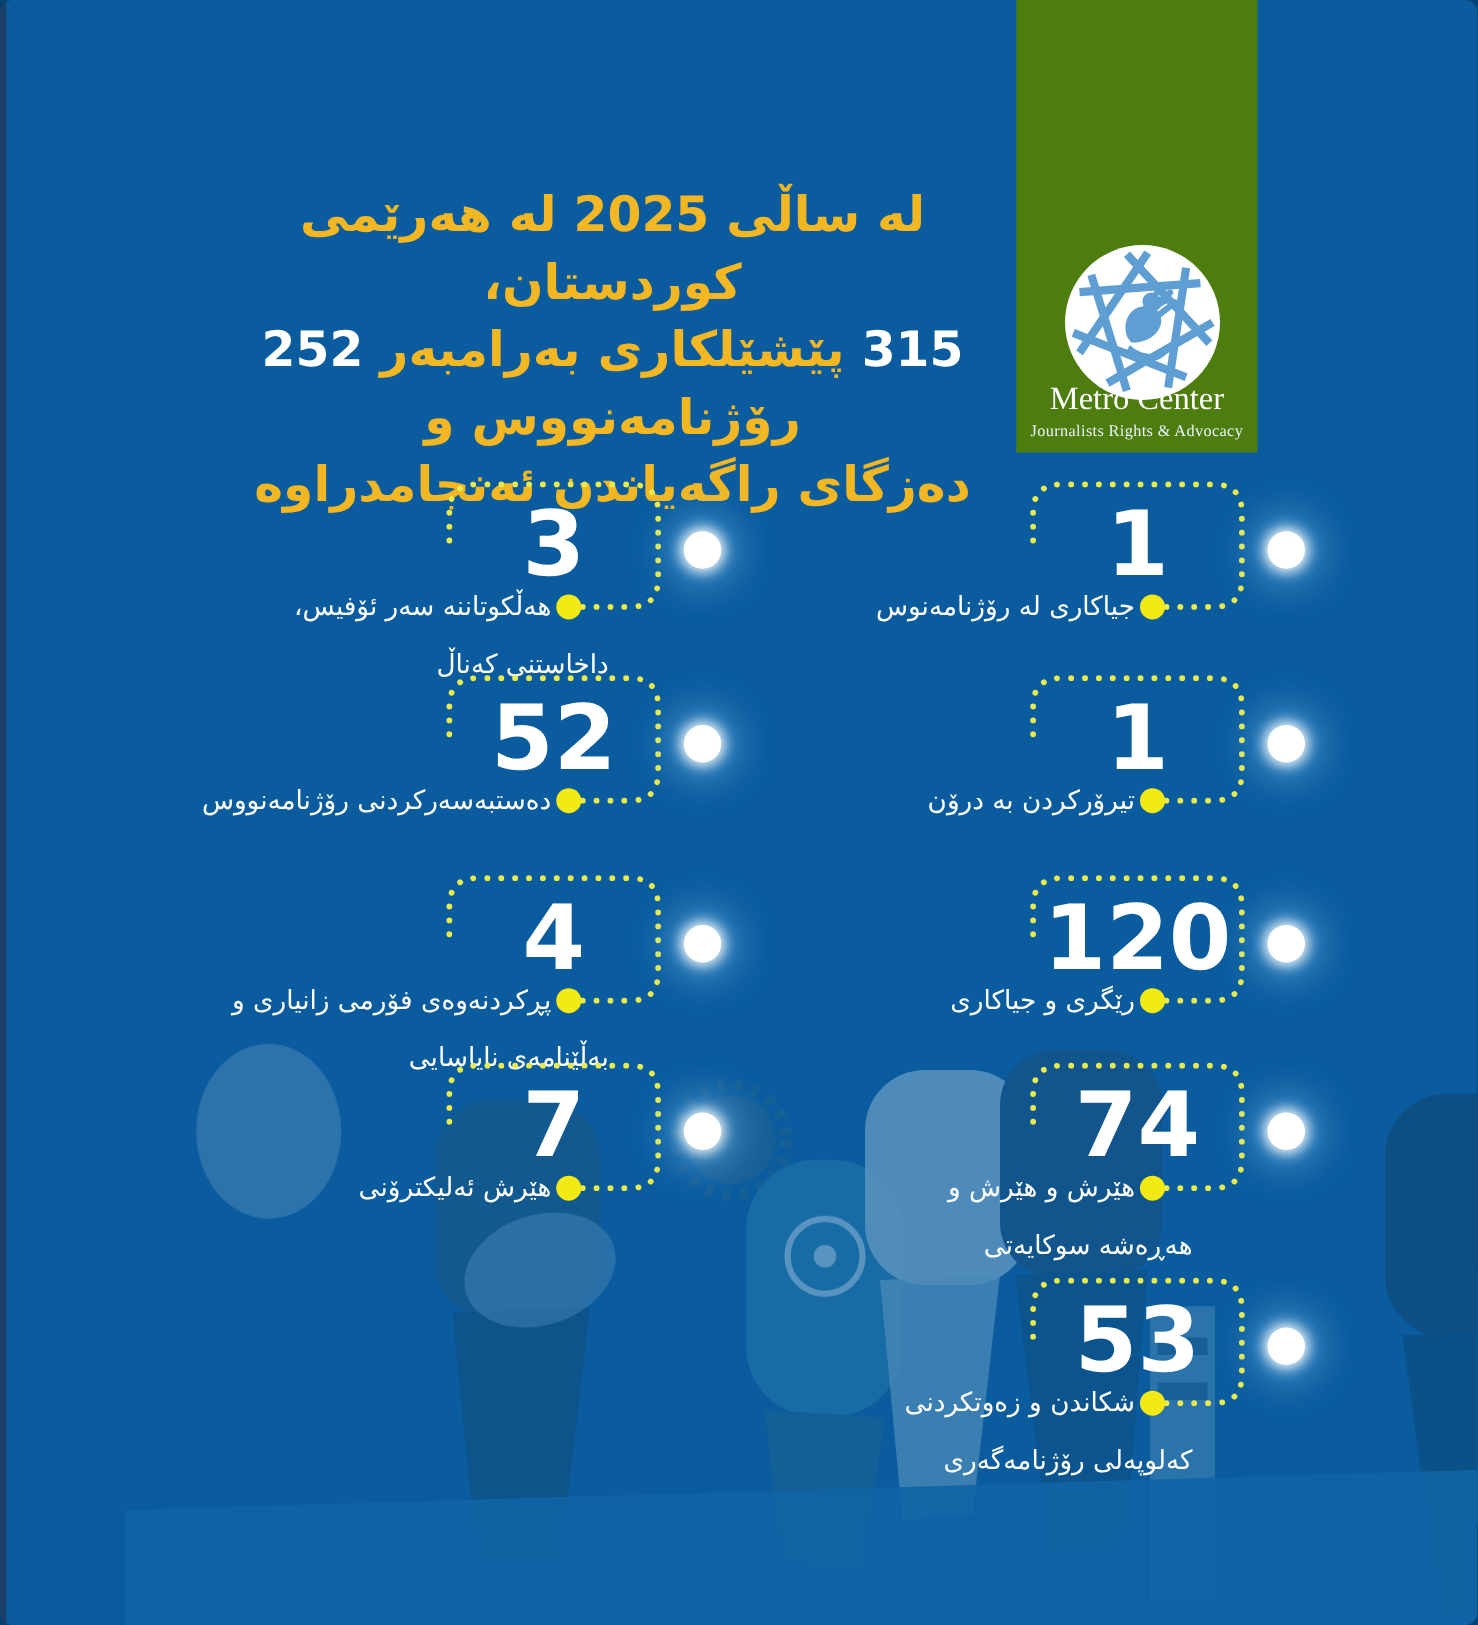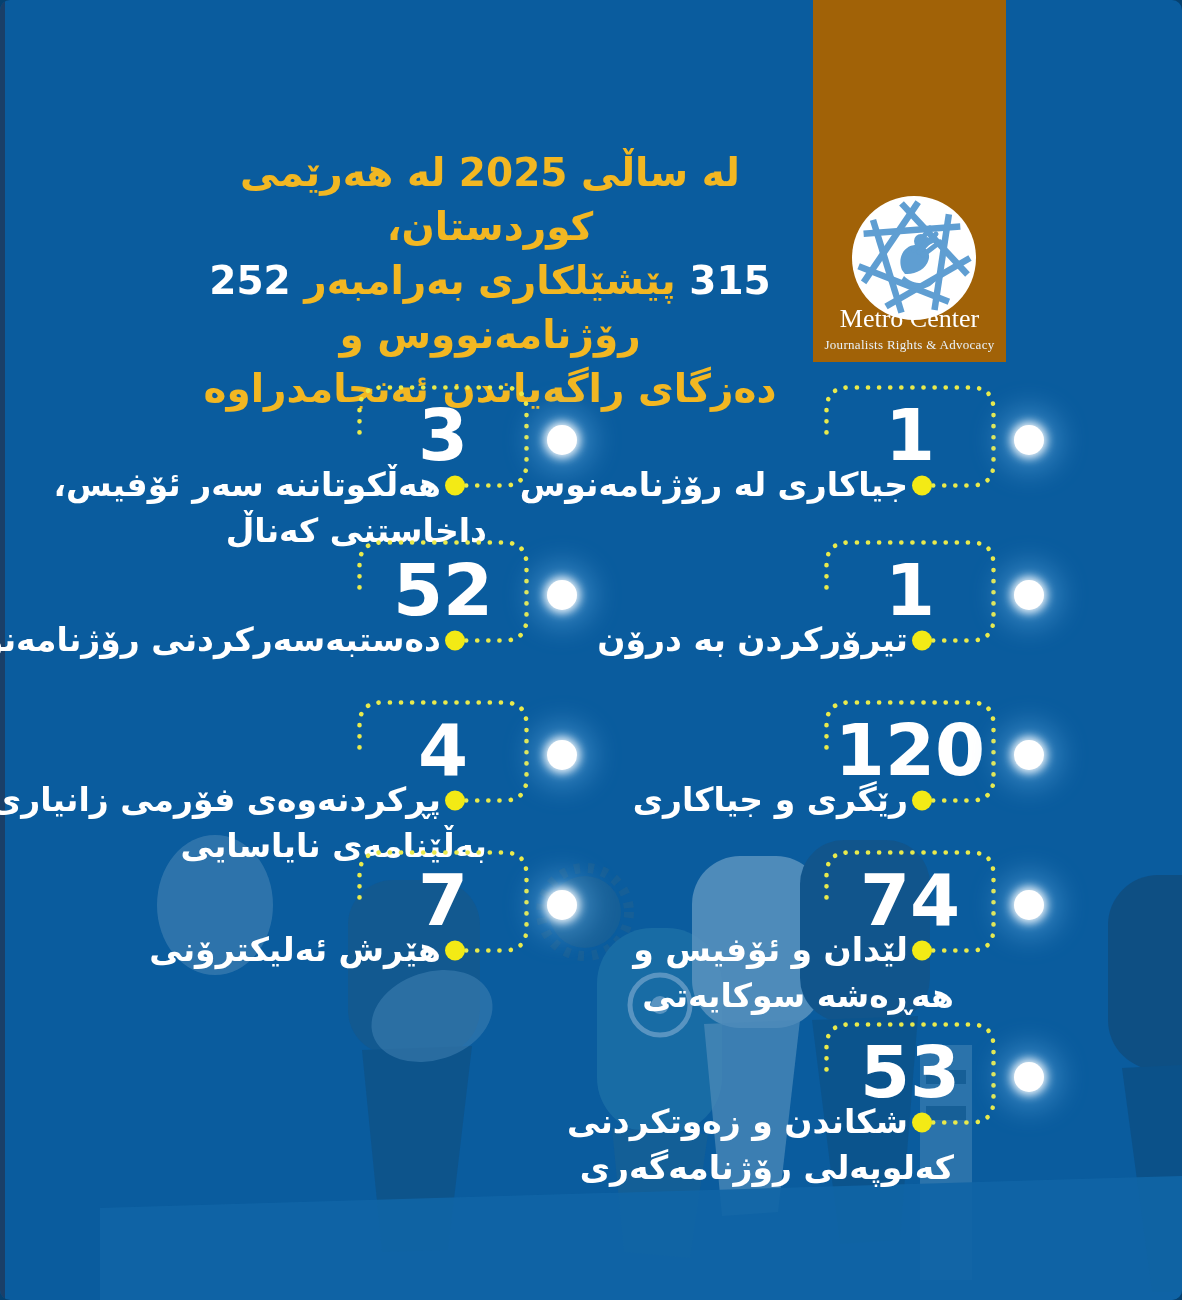"Metro Center" .logo-panel { background: #a16207 -> #4d7c0f }
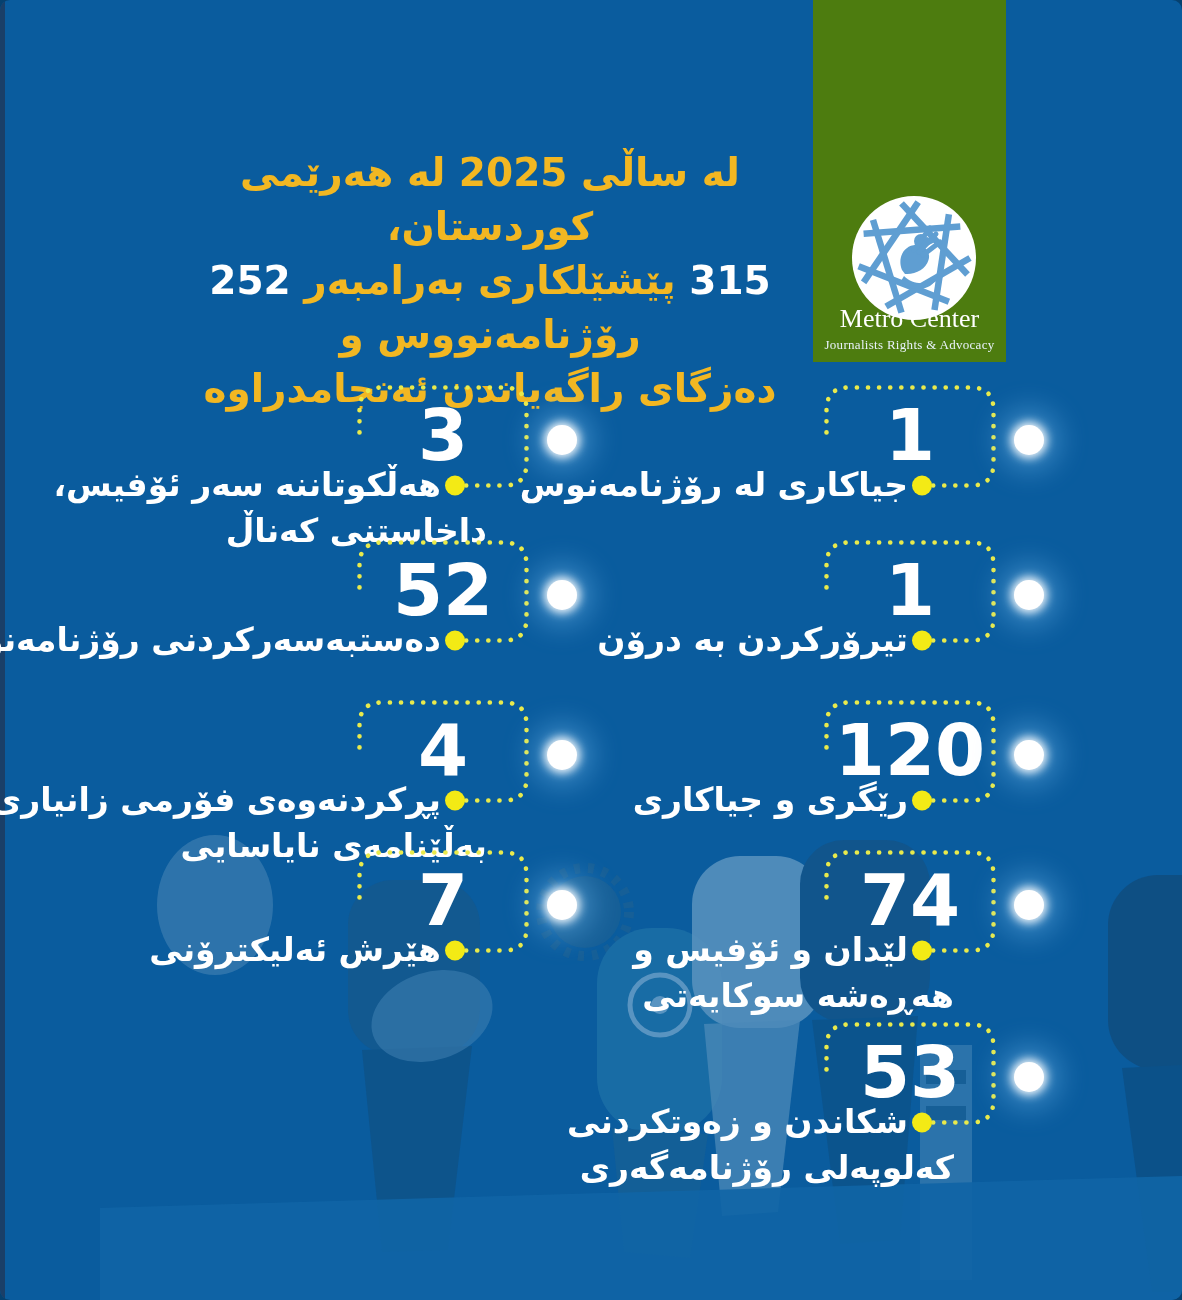"هەڵکوتاننە سەر ئۆفیس،" .stat .label { font-size: 33px -> 21px; font-weight: 700 -> 400 }
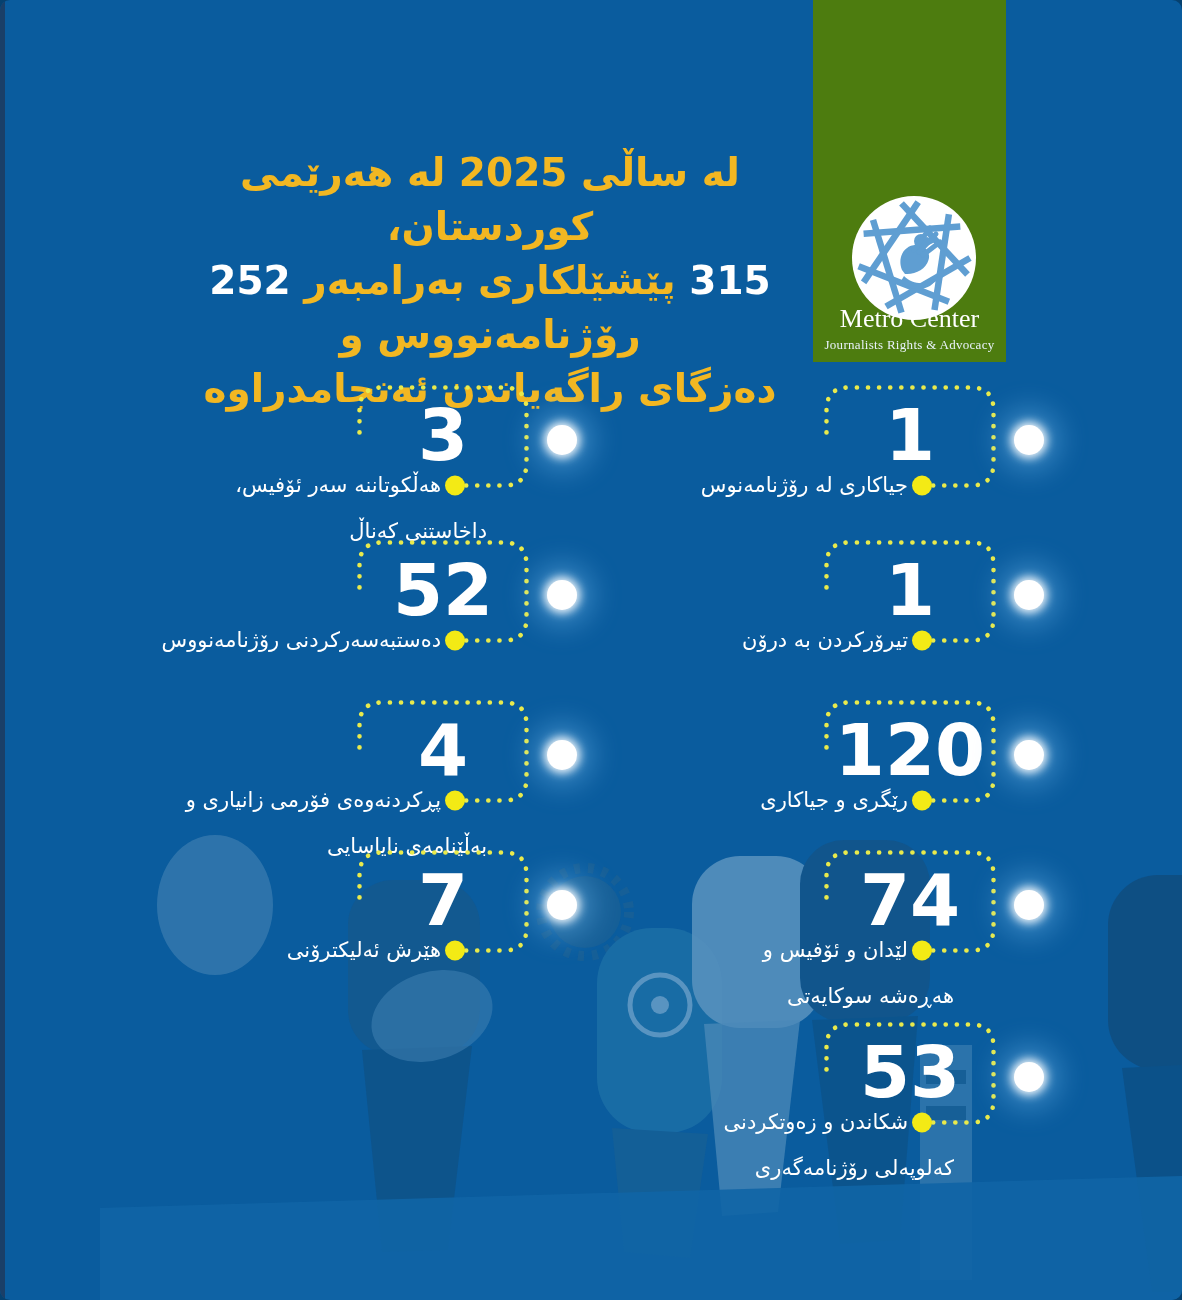"لێدان و ئۆفیس و" div.line { text: لێدان و ئۆفیس -> هێرش و هێرش }
